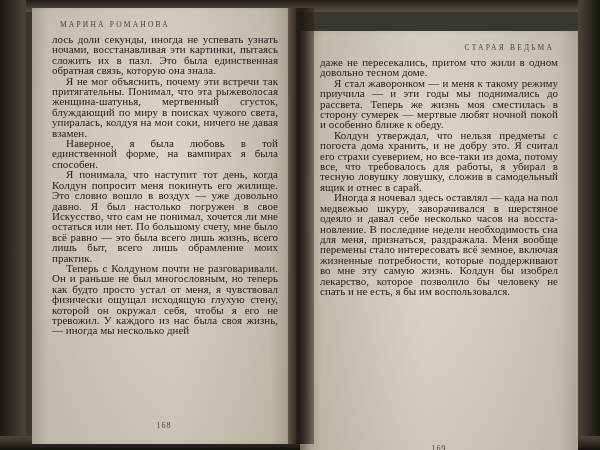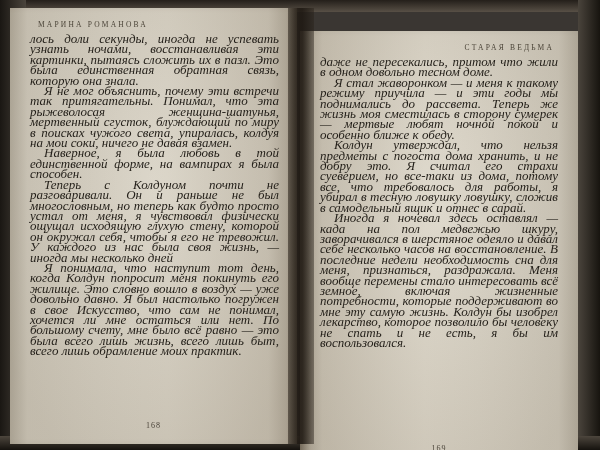"МАРИНА РОМАНОВА" .page-left { left: 10px -> 32px; width: 287px -> 264px }
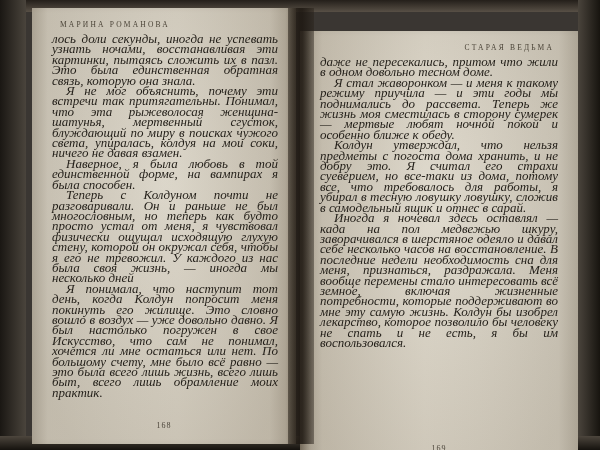"лось доли секунды, иногда не" .body-text { font-size: 13px -> 11px; font-style: italic -> none }
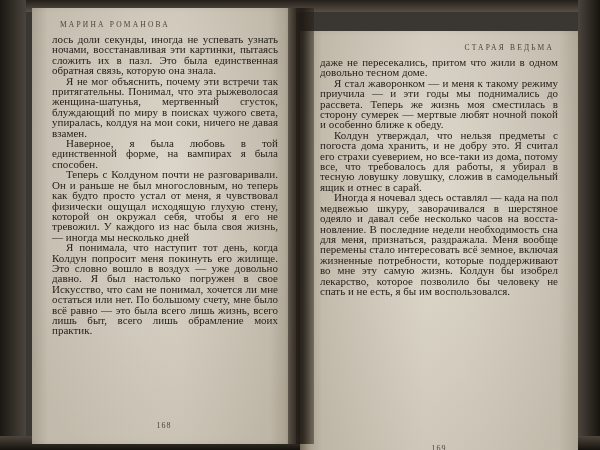"Теперь с Колдуном почти не" p { order: before "Я понимала, что наступит тот" -> after "Я понимала, что наступит тот" }
